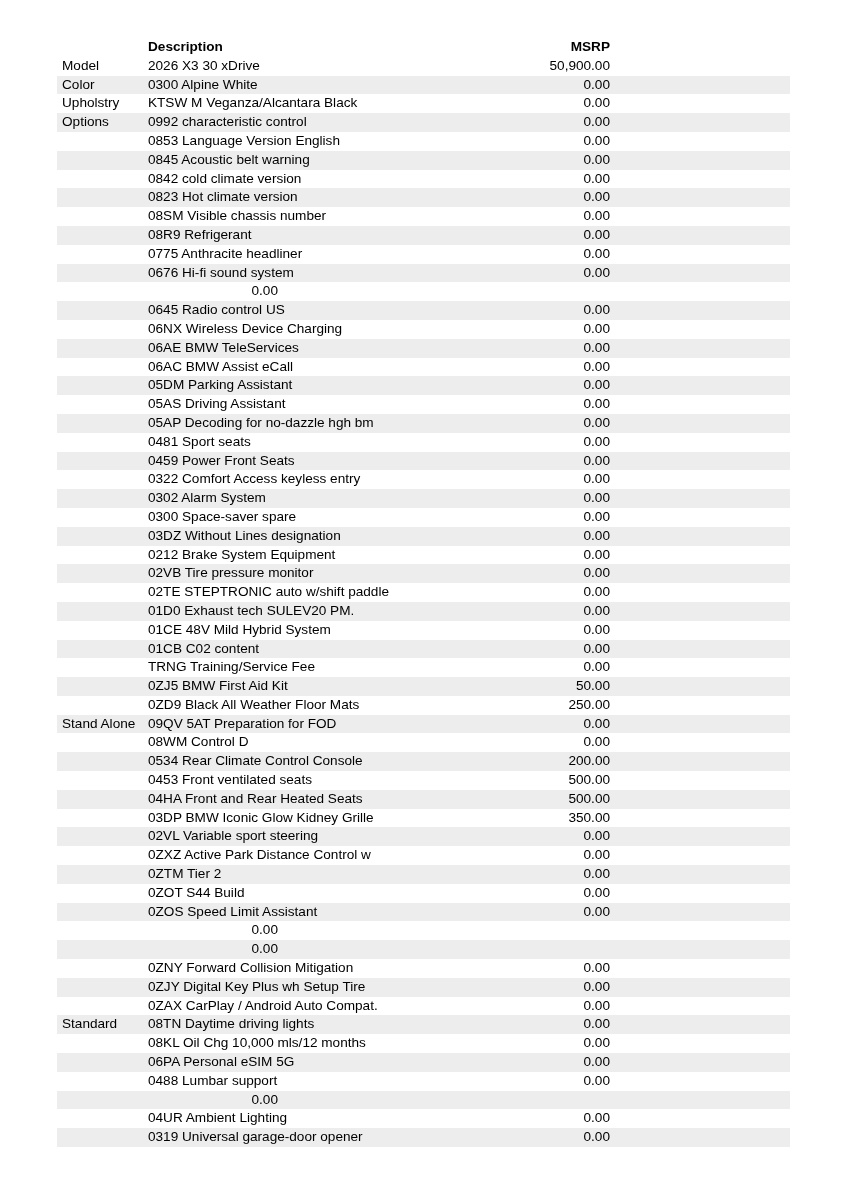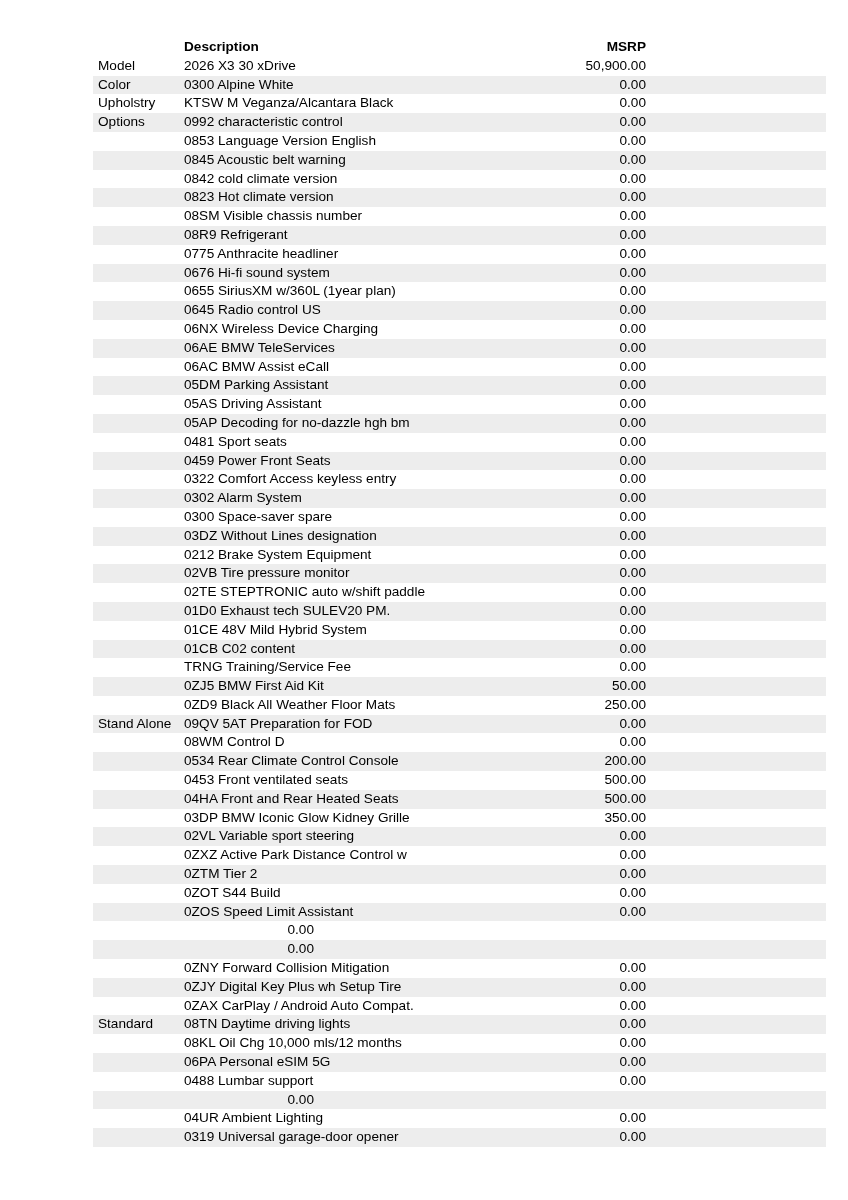"Description" .pricing-table { margin-left: 36px -> none }
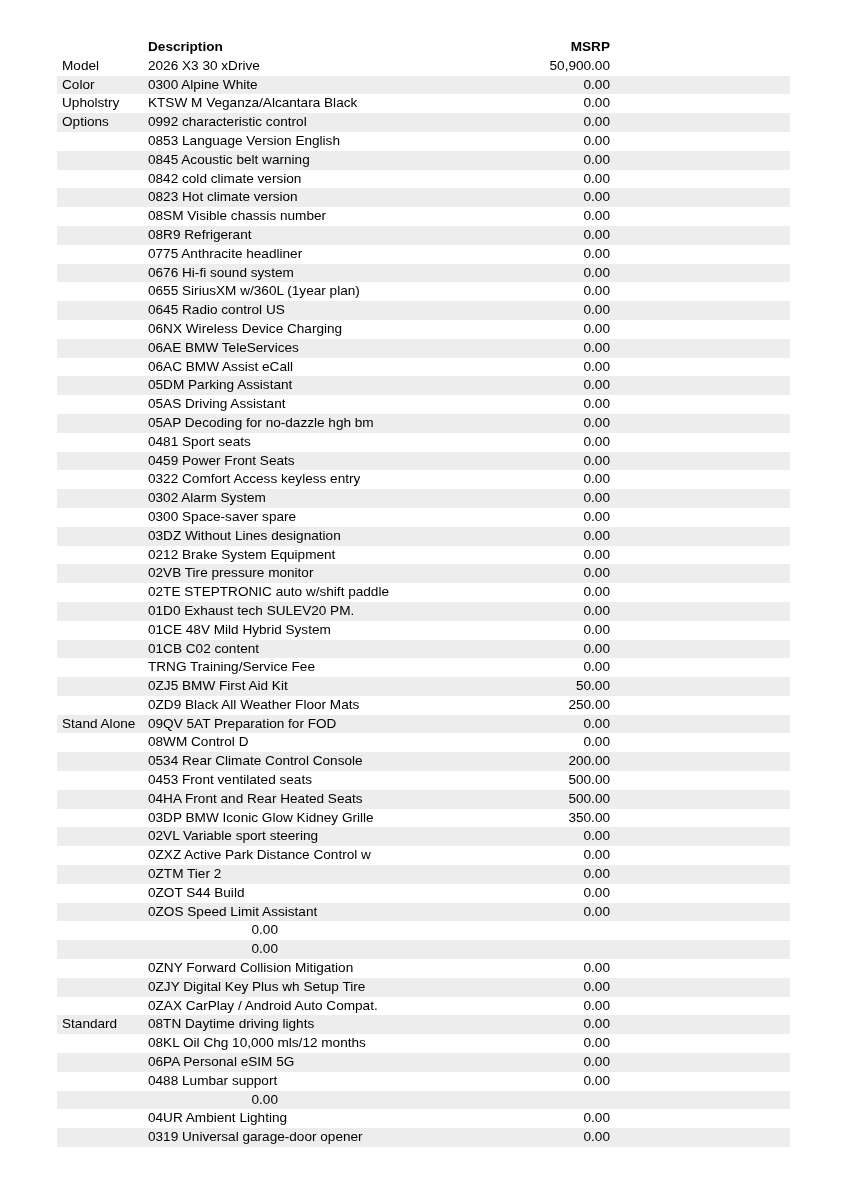"0655 SiriusXM w/360L (1year plan)" div.cell-desc { html: <div>0655 SiriusXM w/360L (1year plan)</div> -> none }
